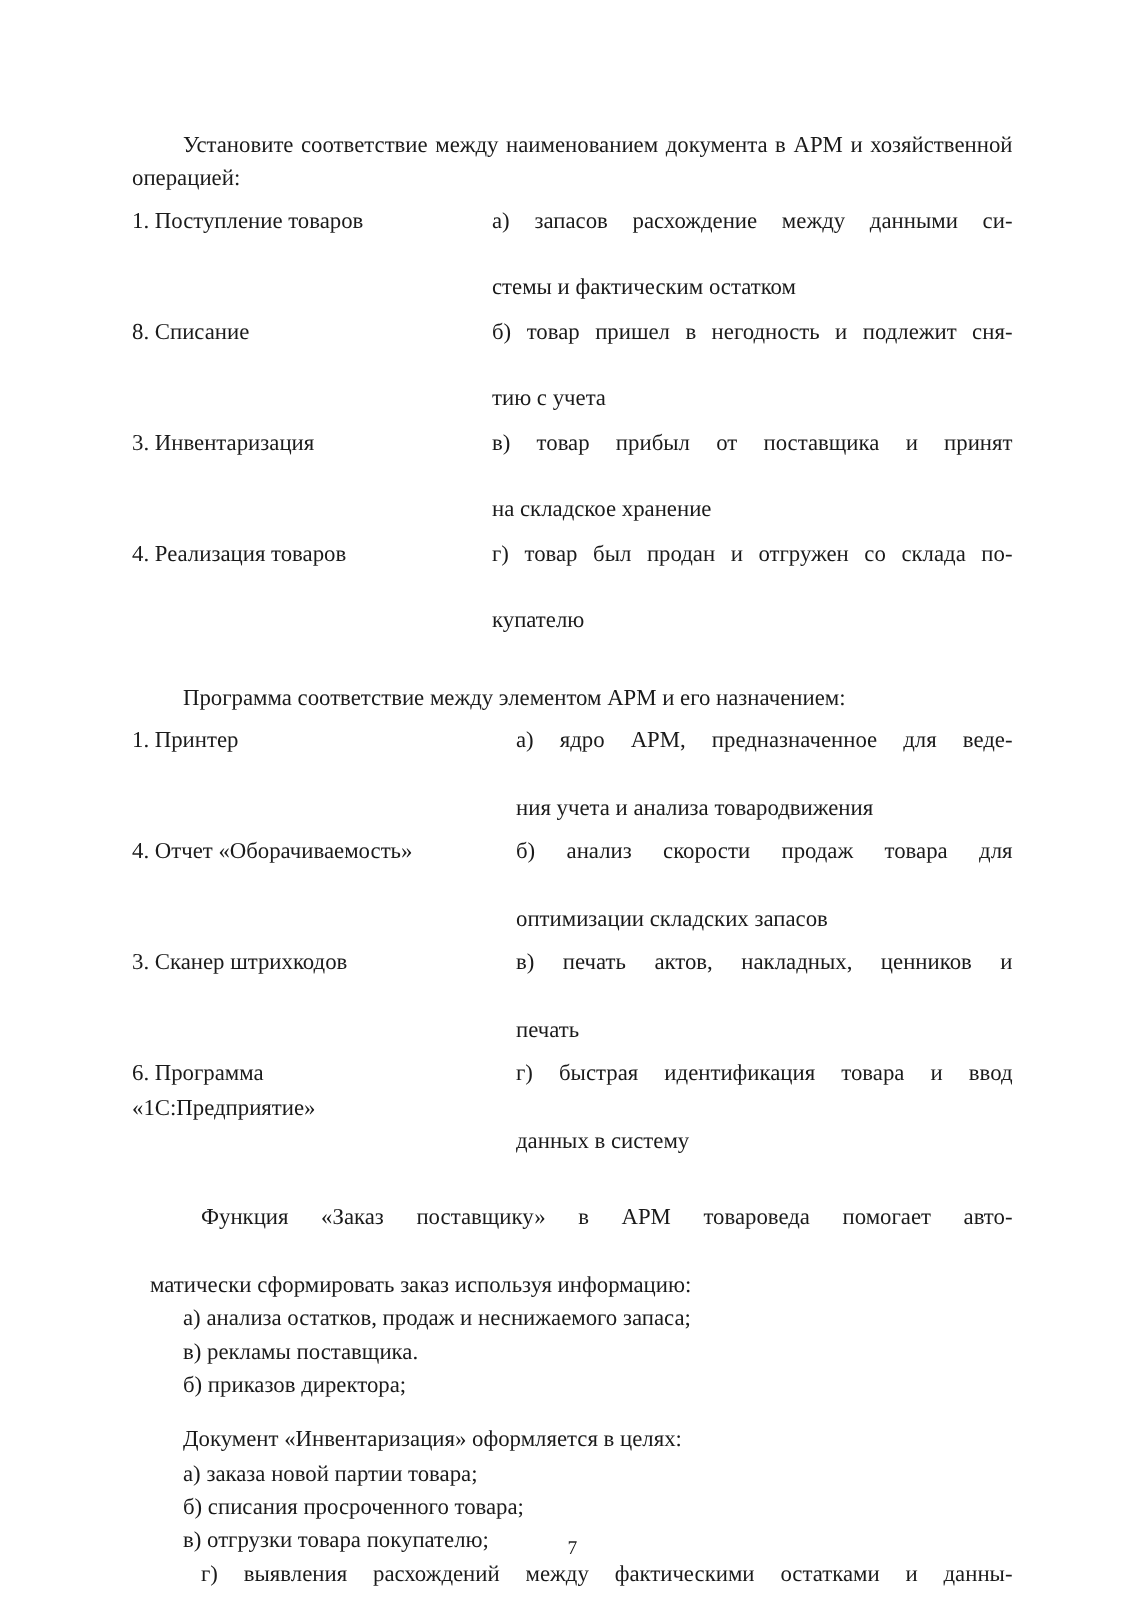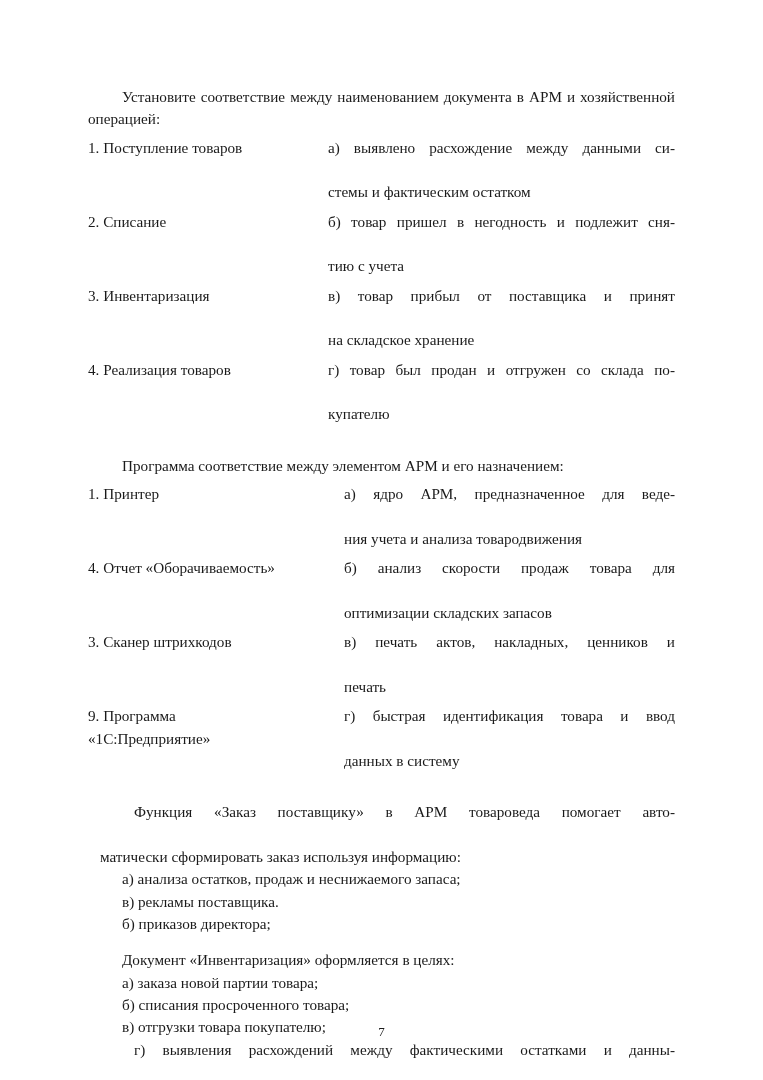"а) выявлено расхождение между данными" span.stretch { text: выявлено -> запасов }
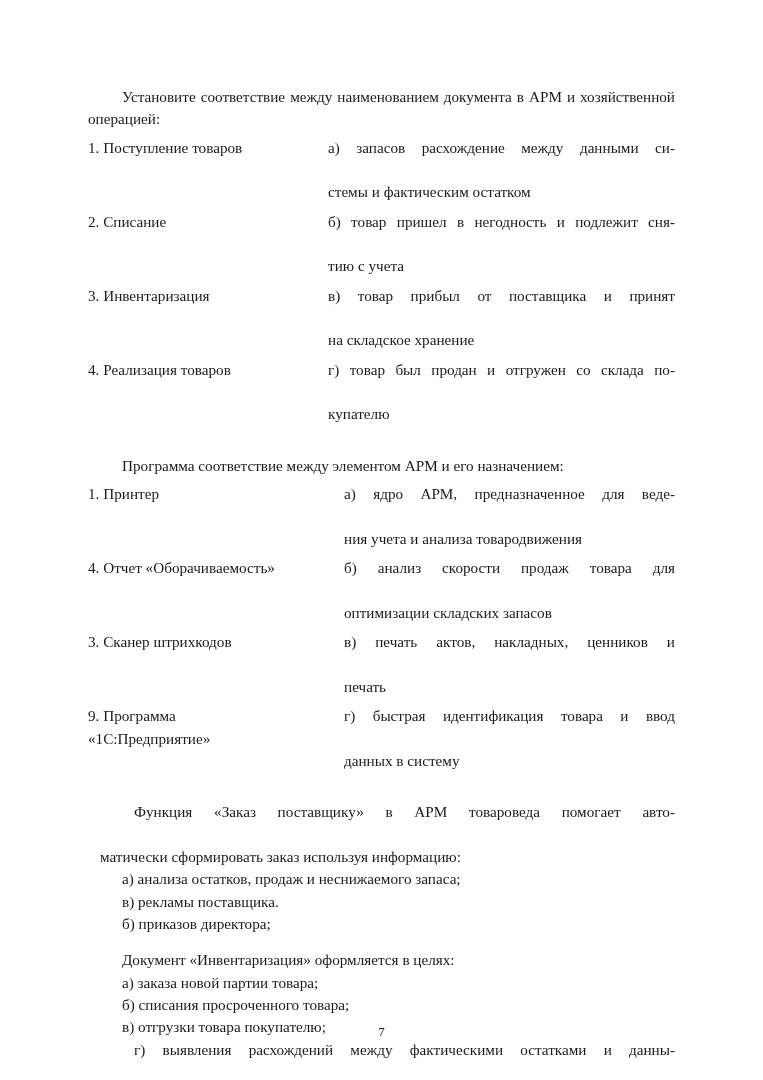"2. Списание" td.left { text: 2 -> 8 }
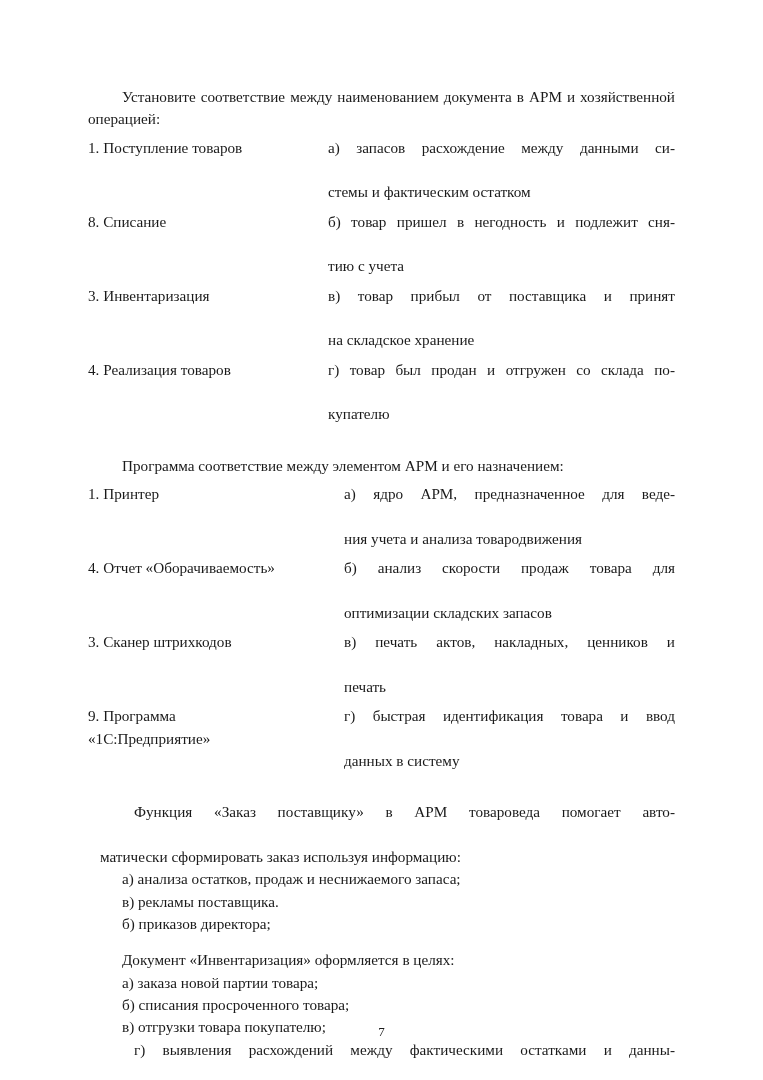"9. Программа" div { text: 9 -> 6 }
